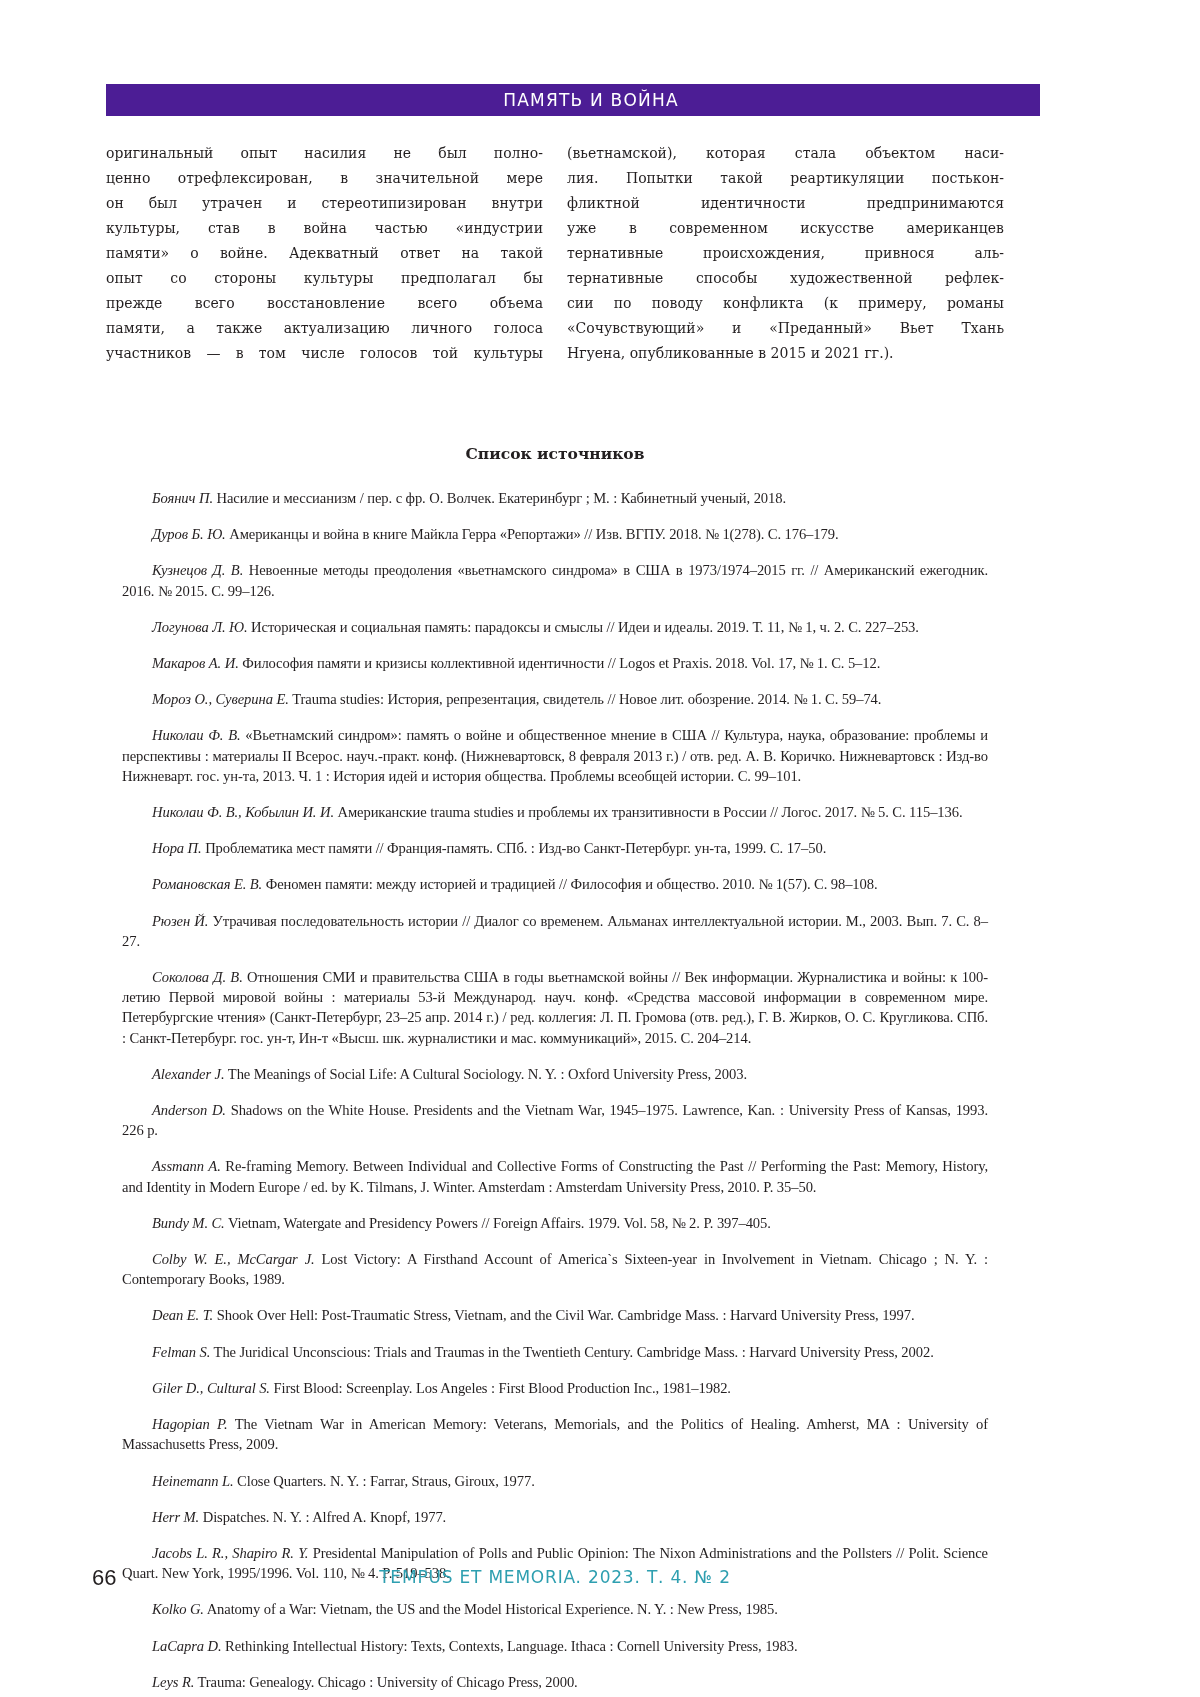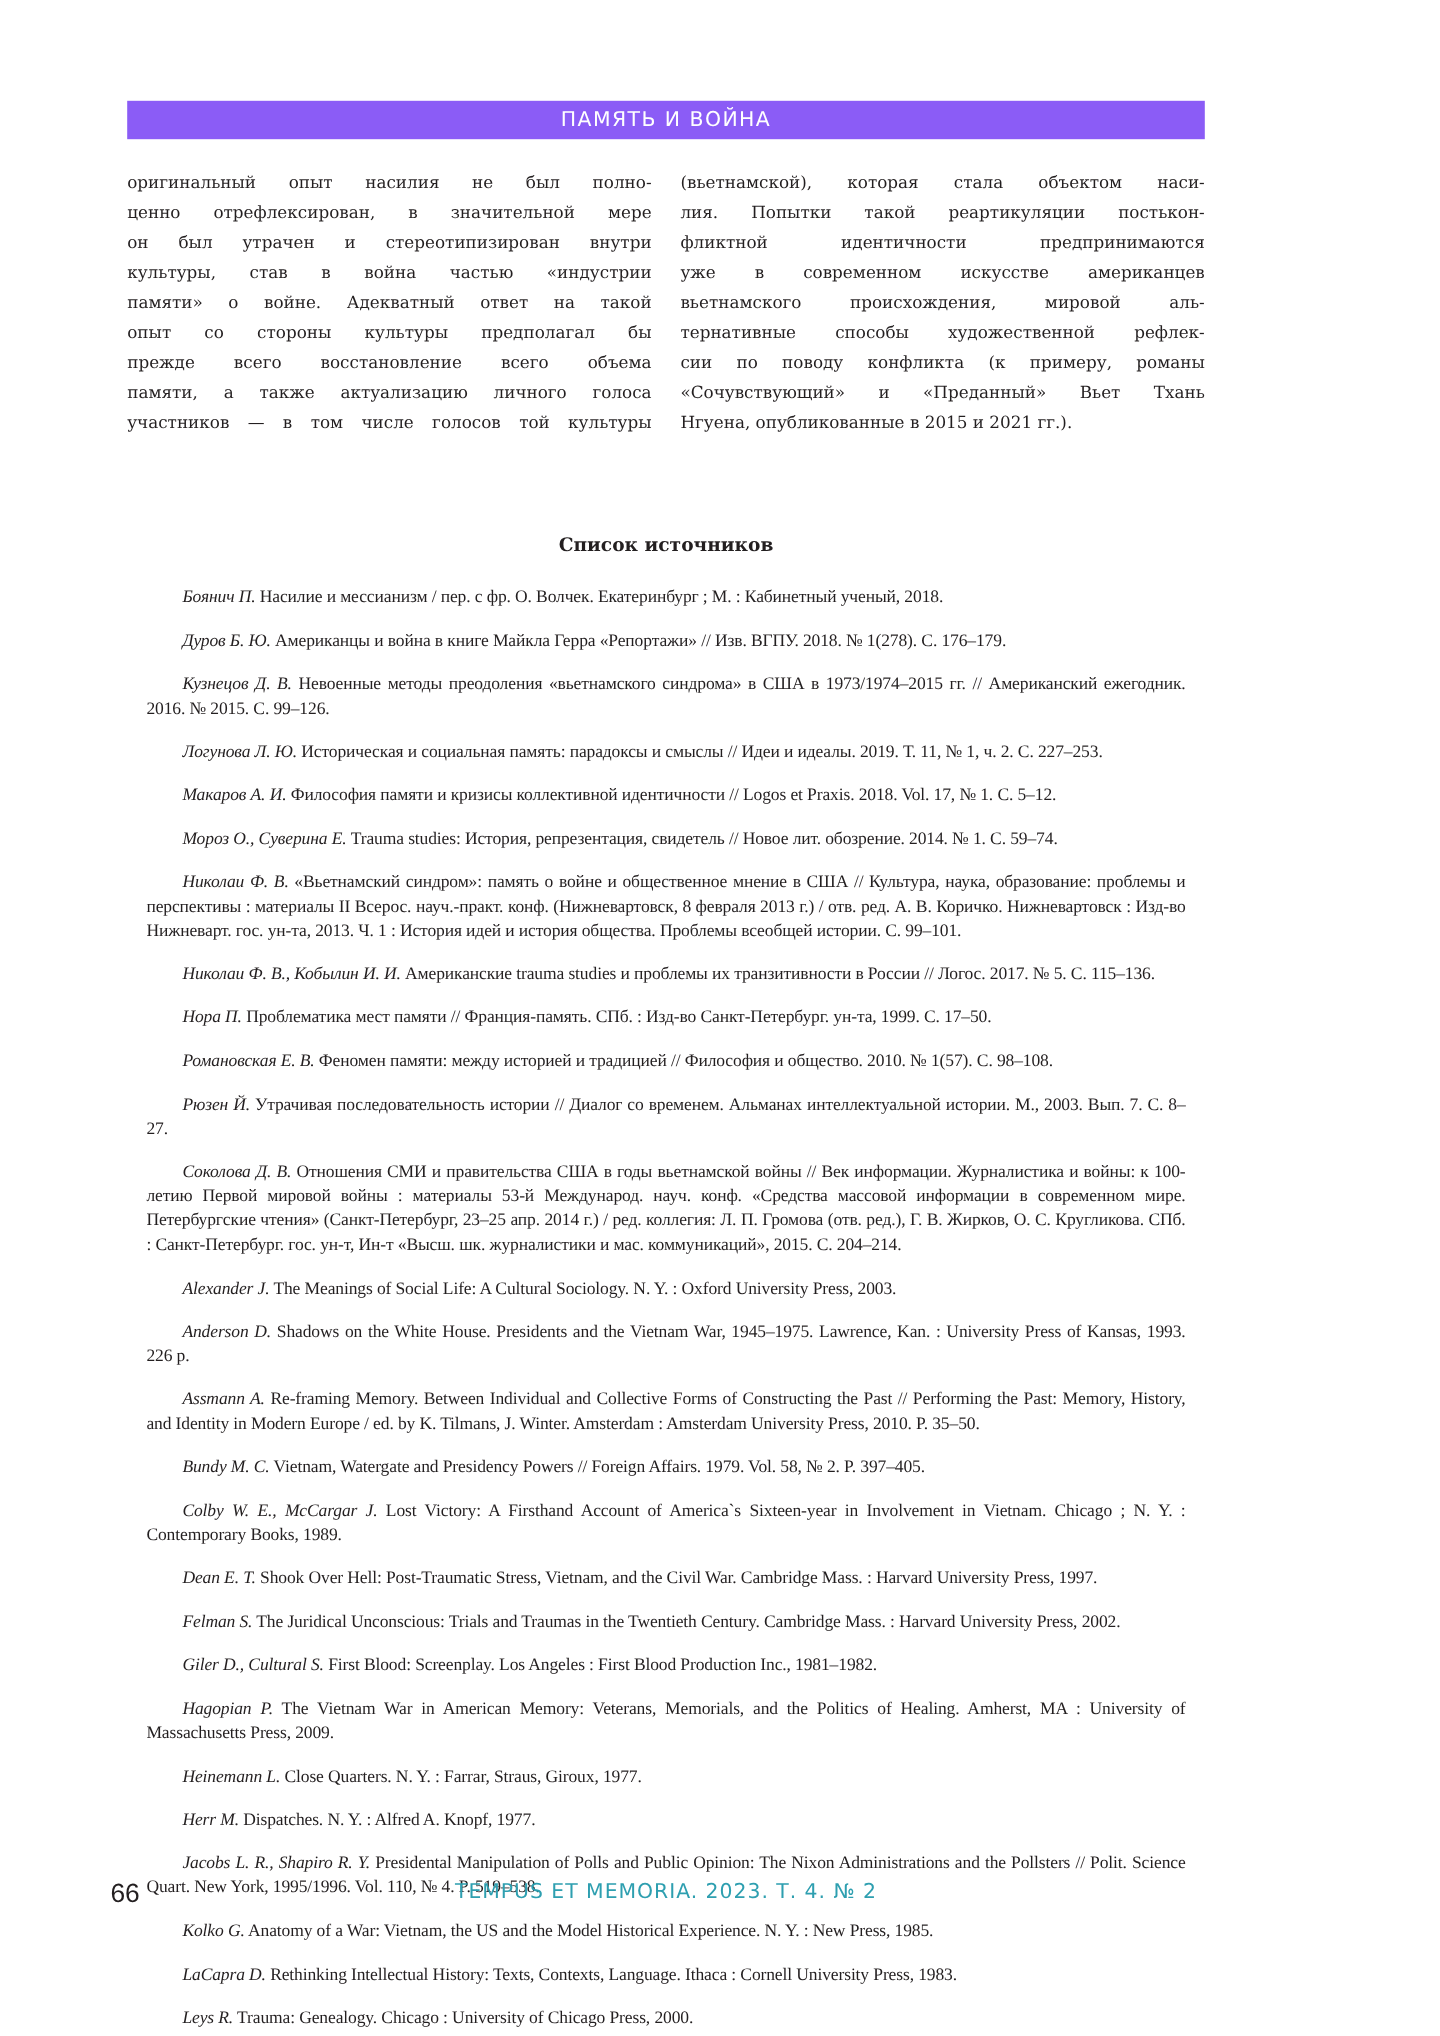"ПАМЯТЬ И ВОЙНА" .header-bar { background: #8b5cf6 -> #4c1d95; padding-left: none -> 36px }
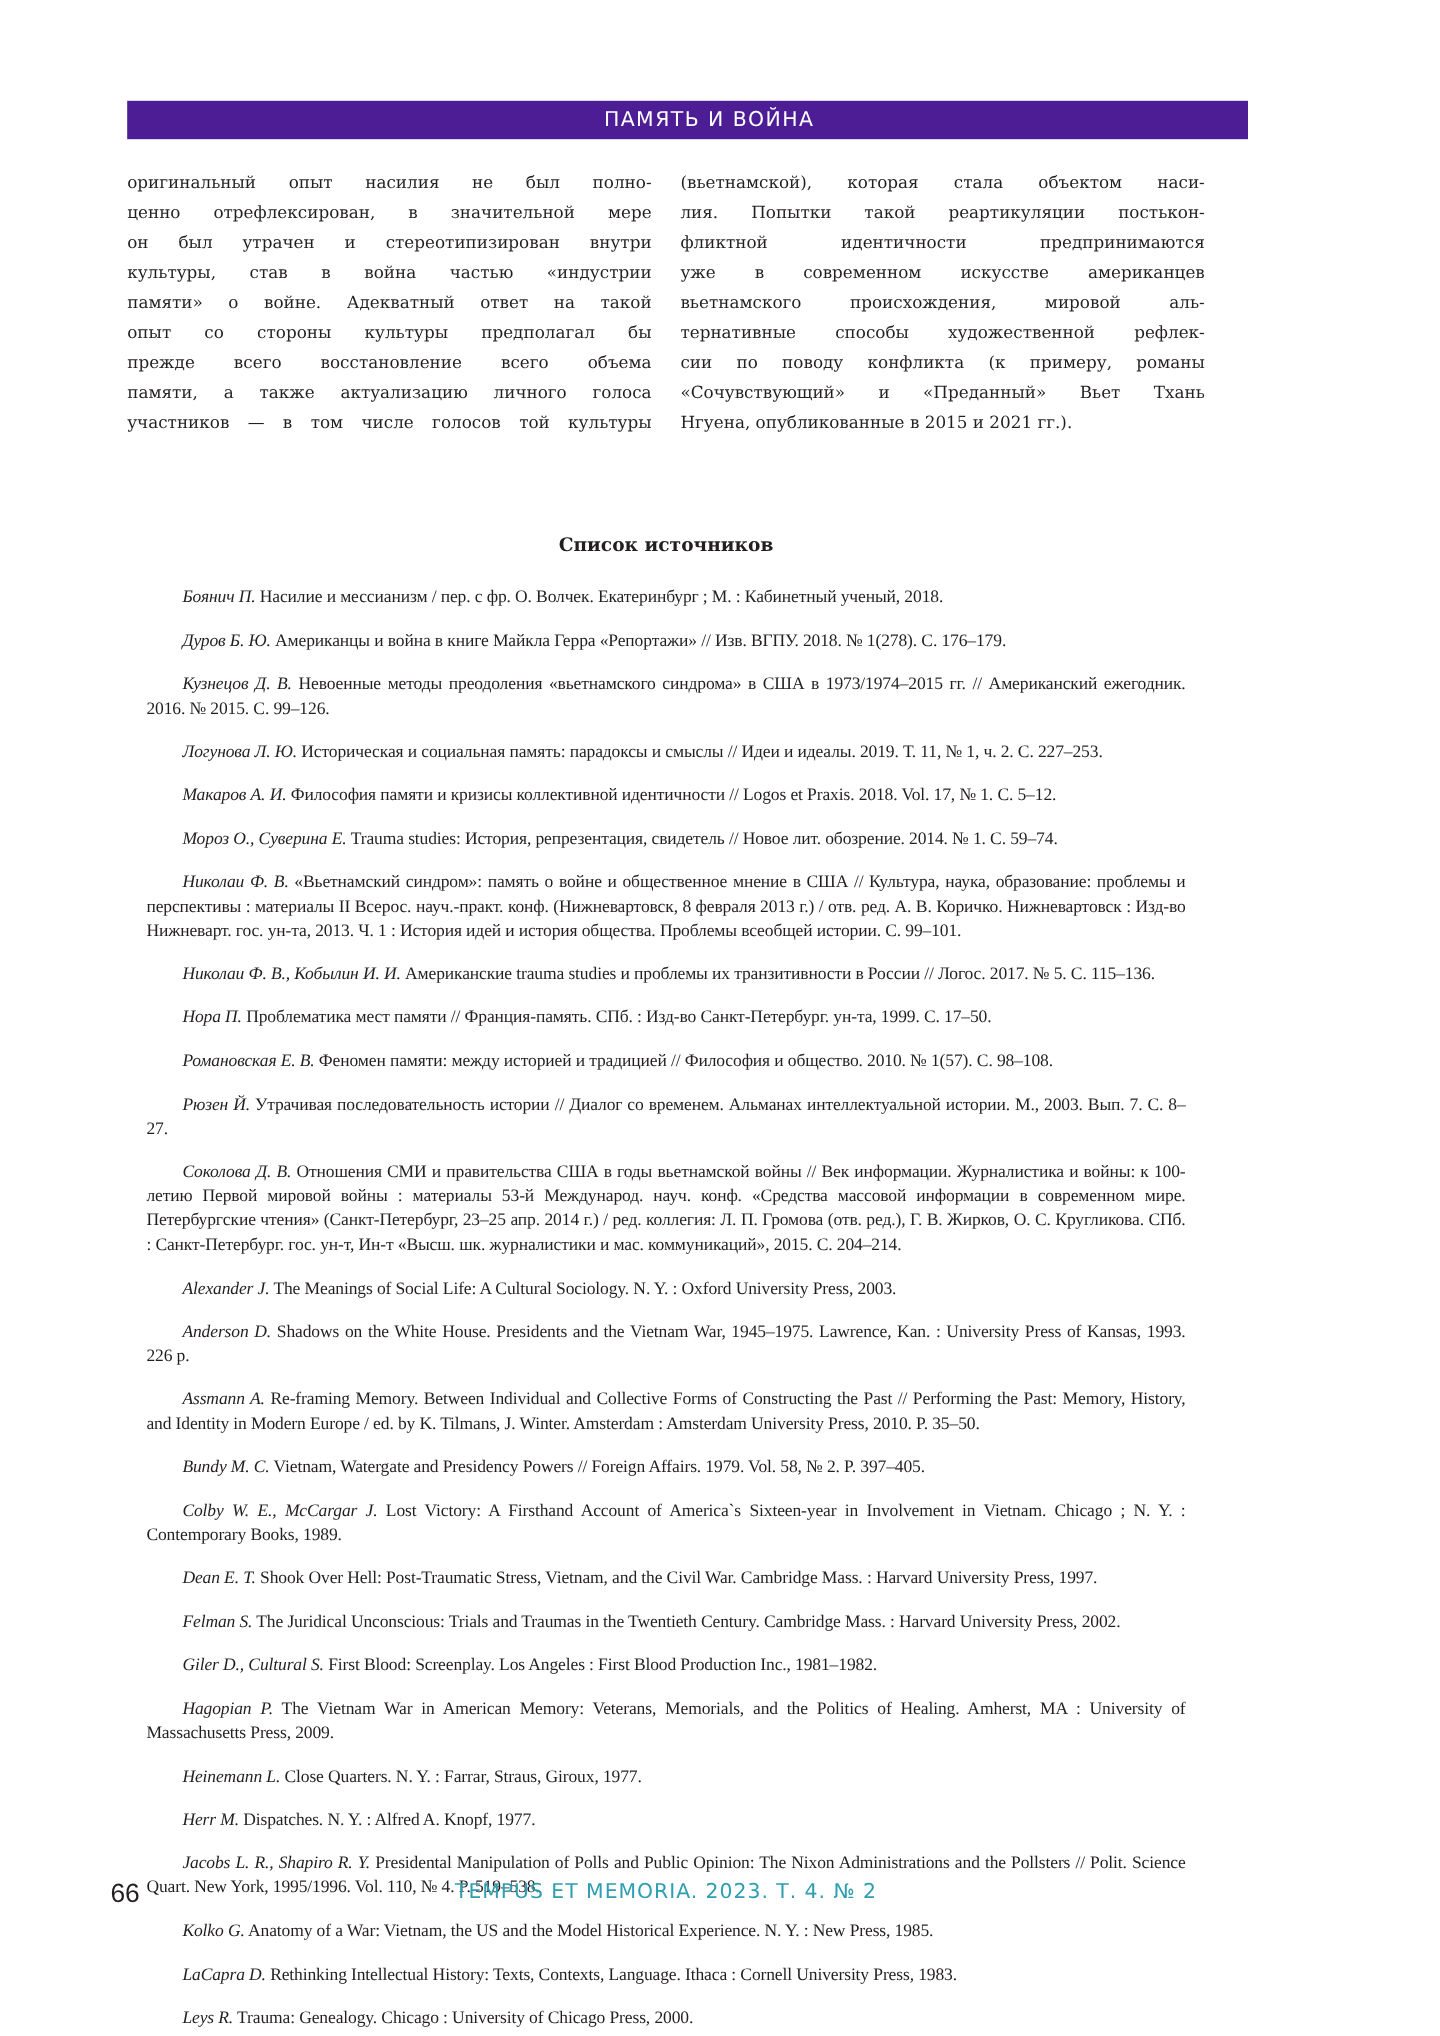"вьетнамского происхождения, мировой аль-" span.line { text: вьетнамского происхождения, мировой -> тернативные происхождения, привнося }
